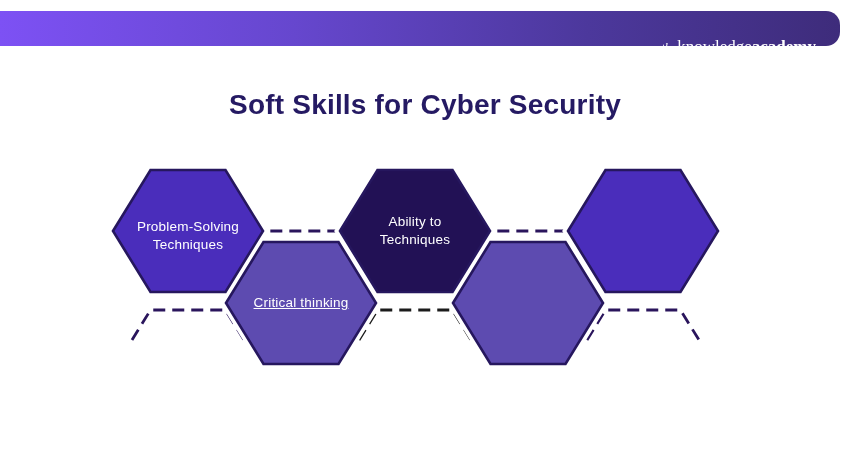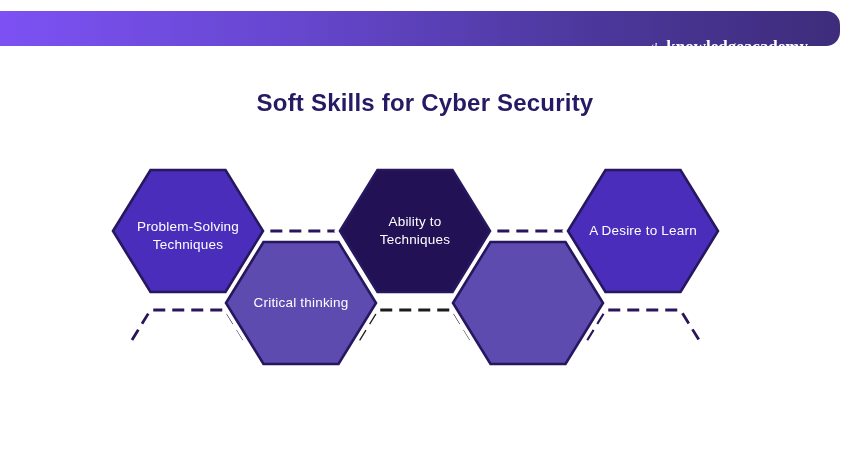"the" .banner { padding-right: 32px -> 24px }
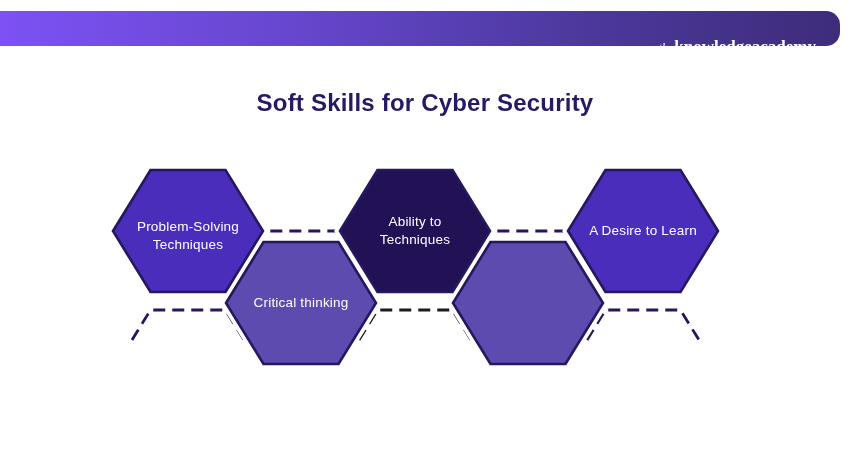"knowledge" .logo .l-knowledge { font-weight: 700 -> 400 }
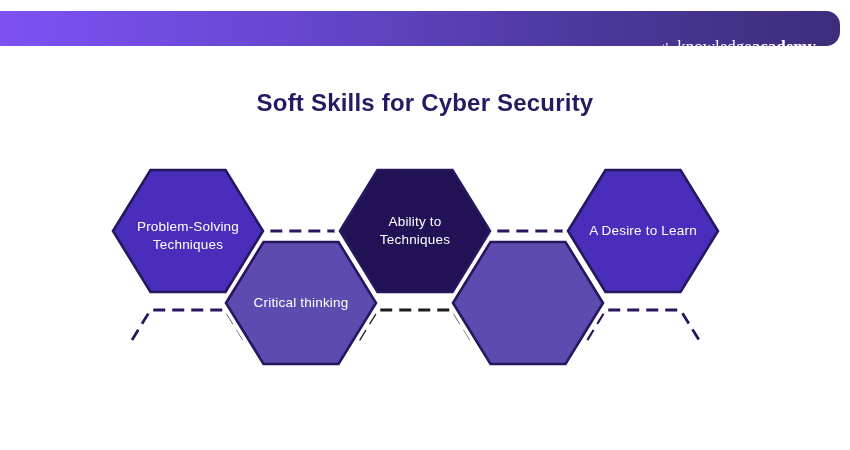"Soft Skills for Cyber Security" .title { font-size: 24px -> 28px }
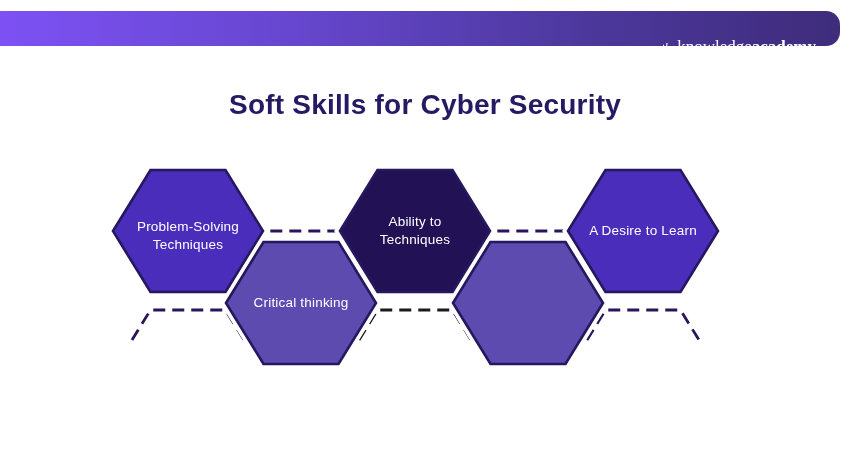"A Desire to Learn" div.hex-label { html: <div>A Desire to Learn</div> -> none }
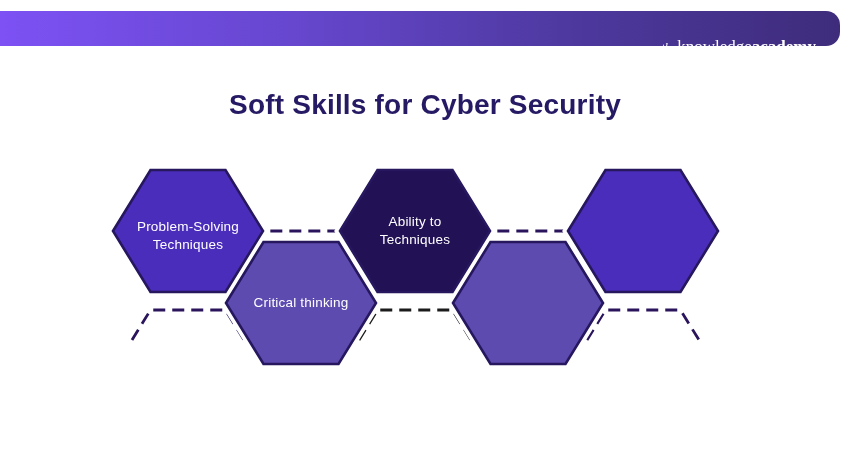"Critical thinking" div.hex-label { text-decoration: none -> underline }
